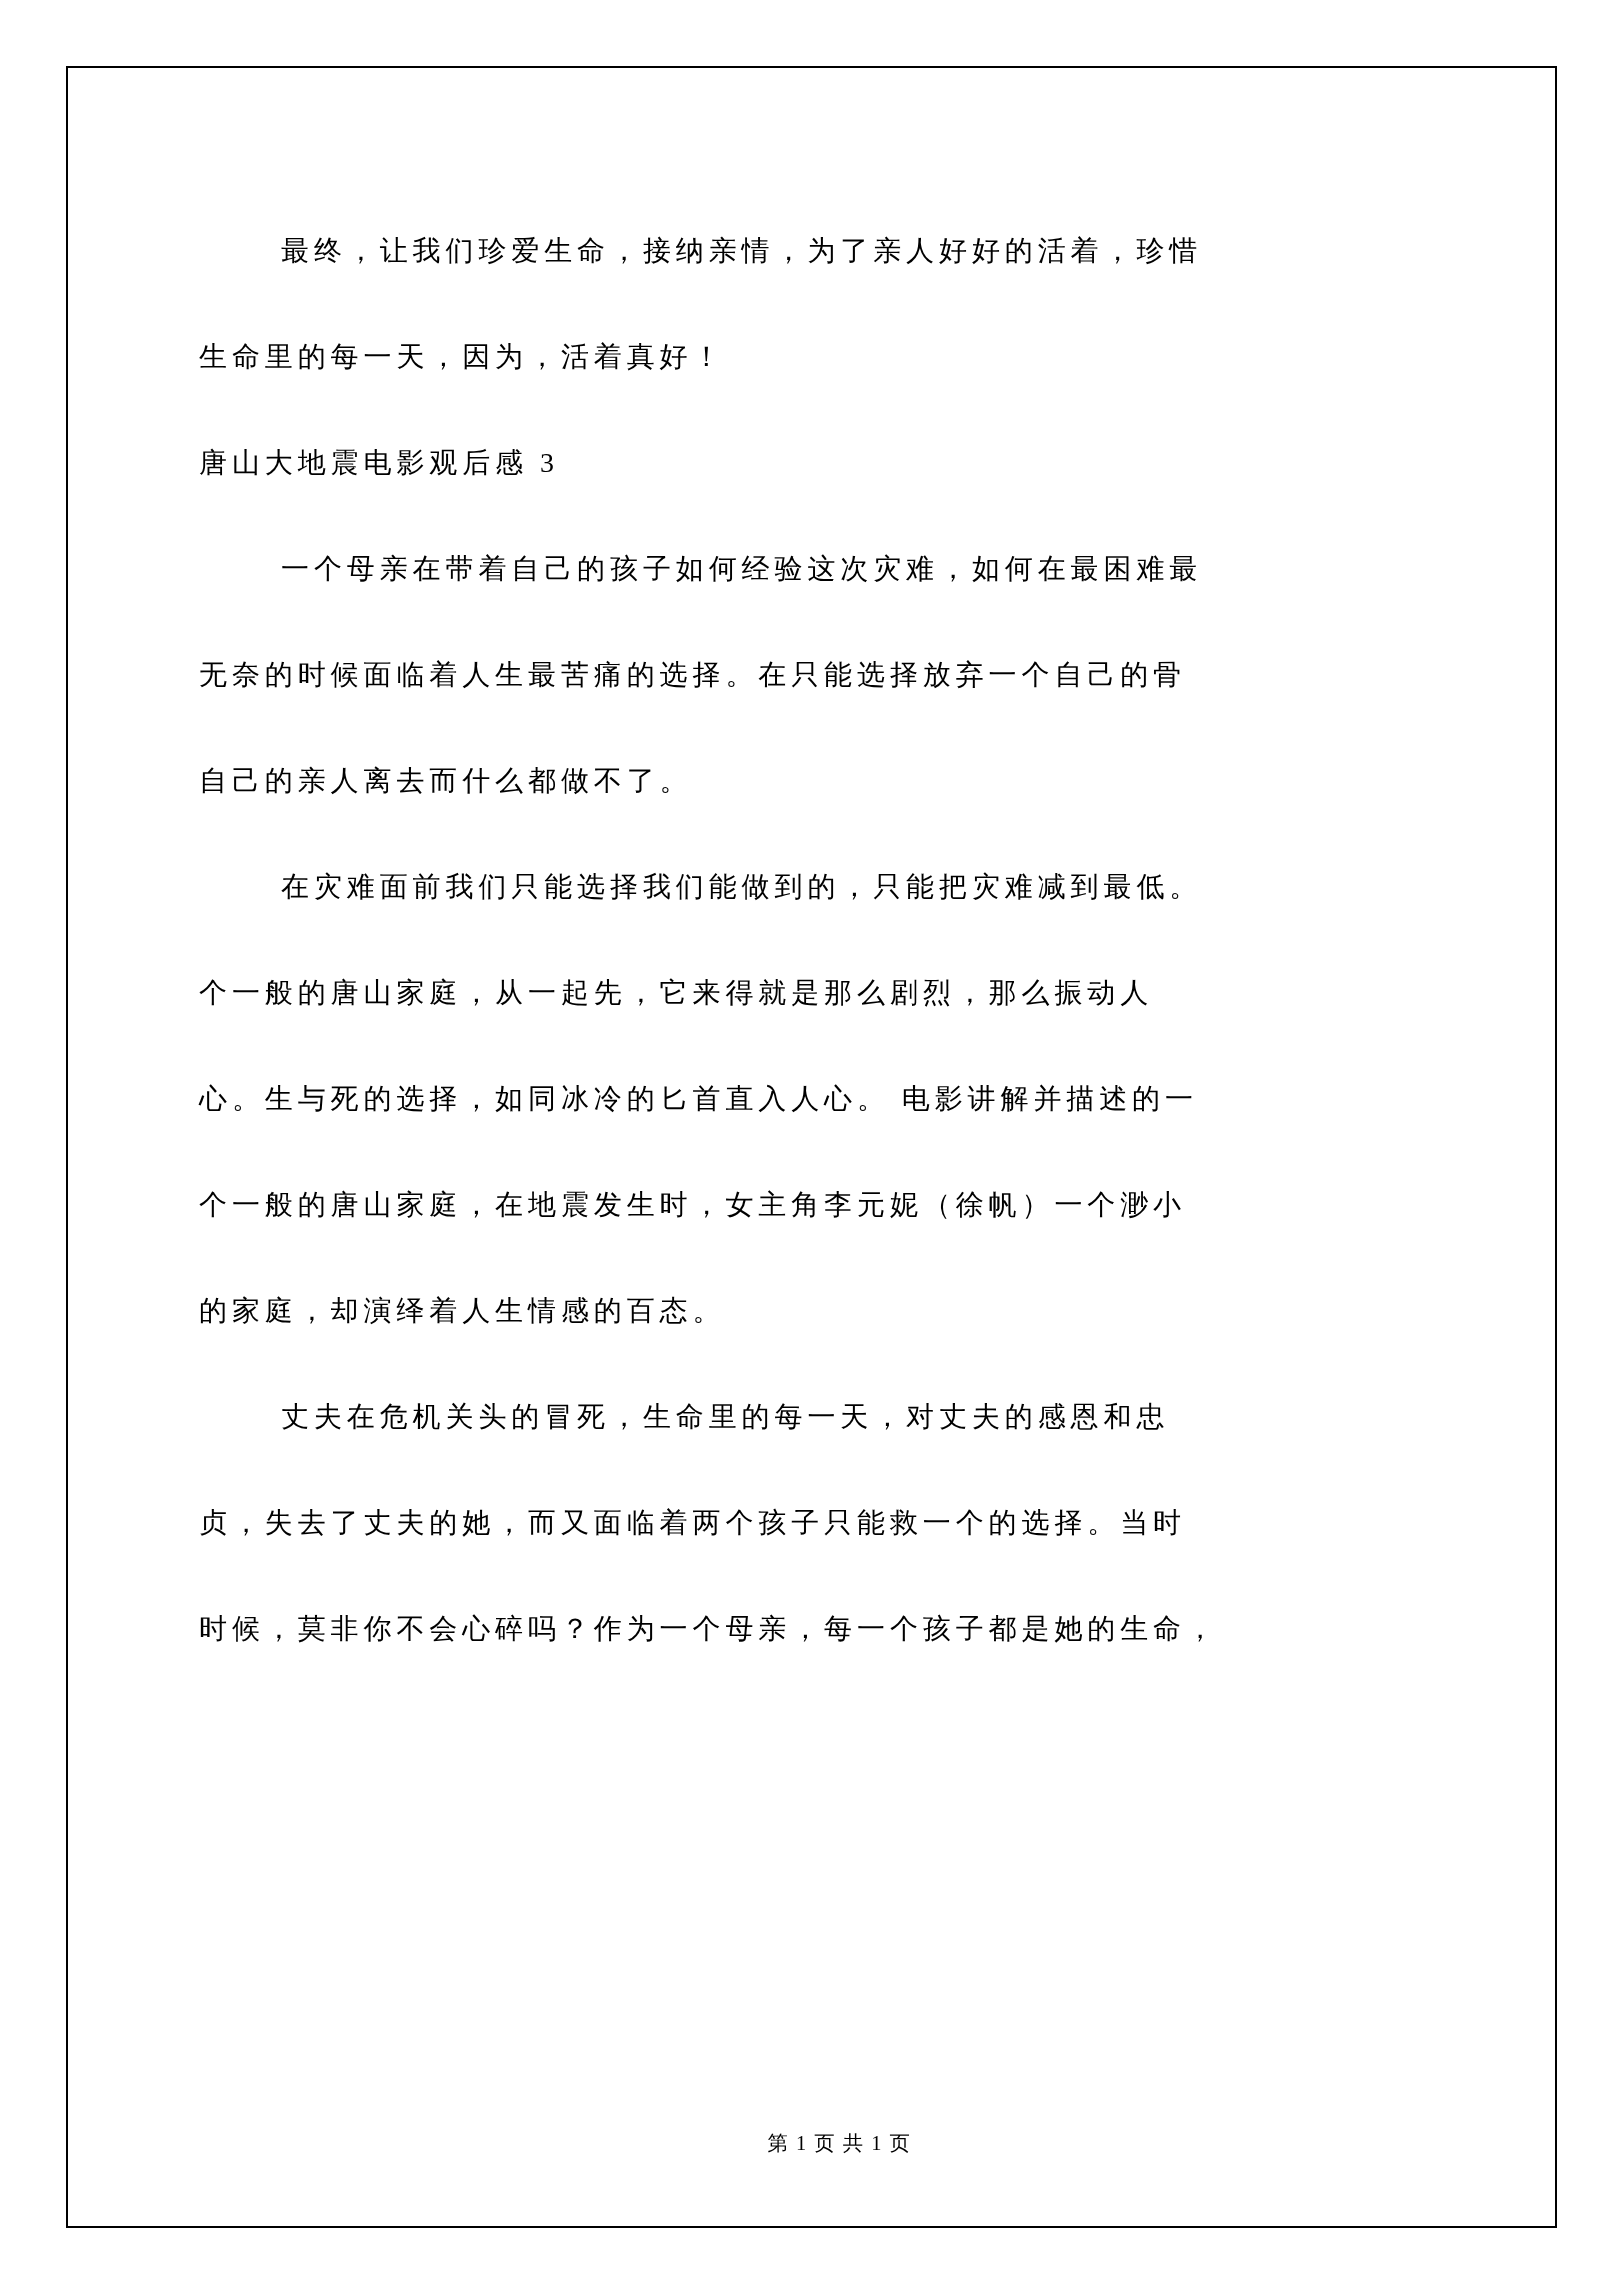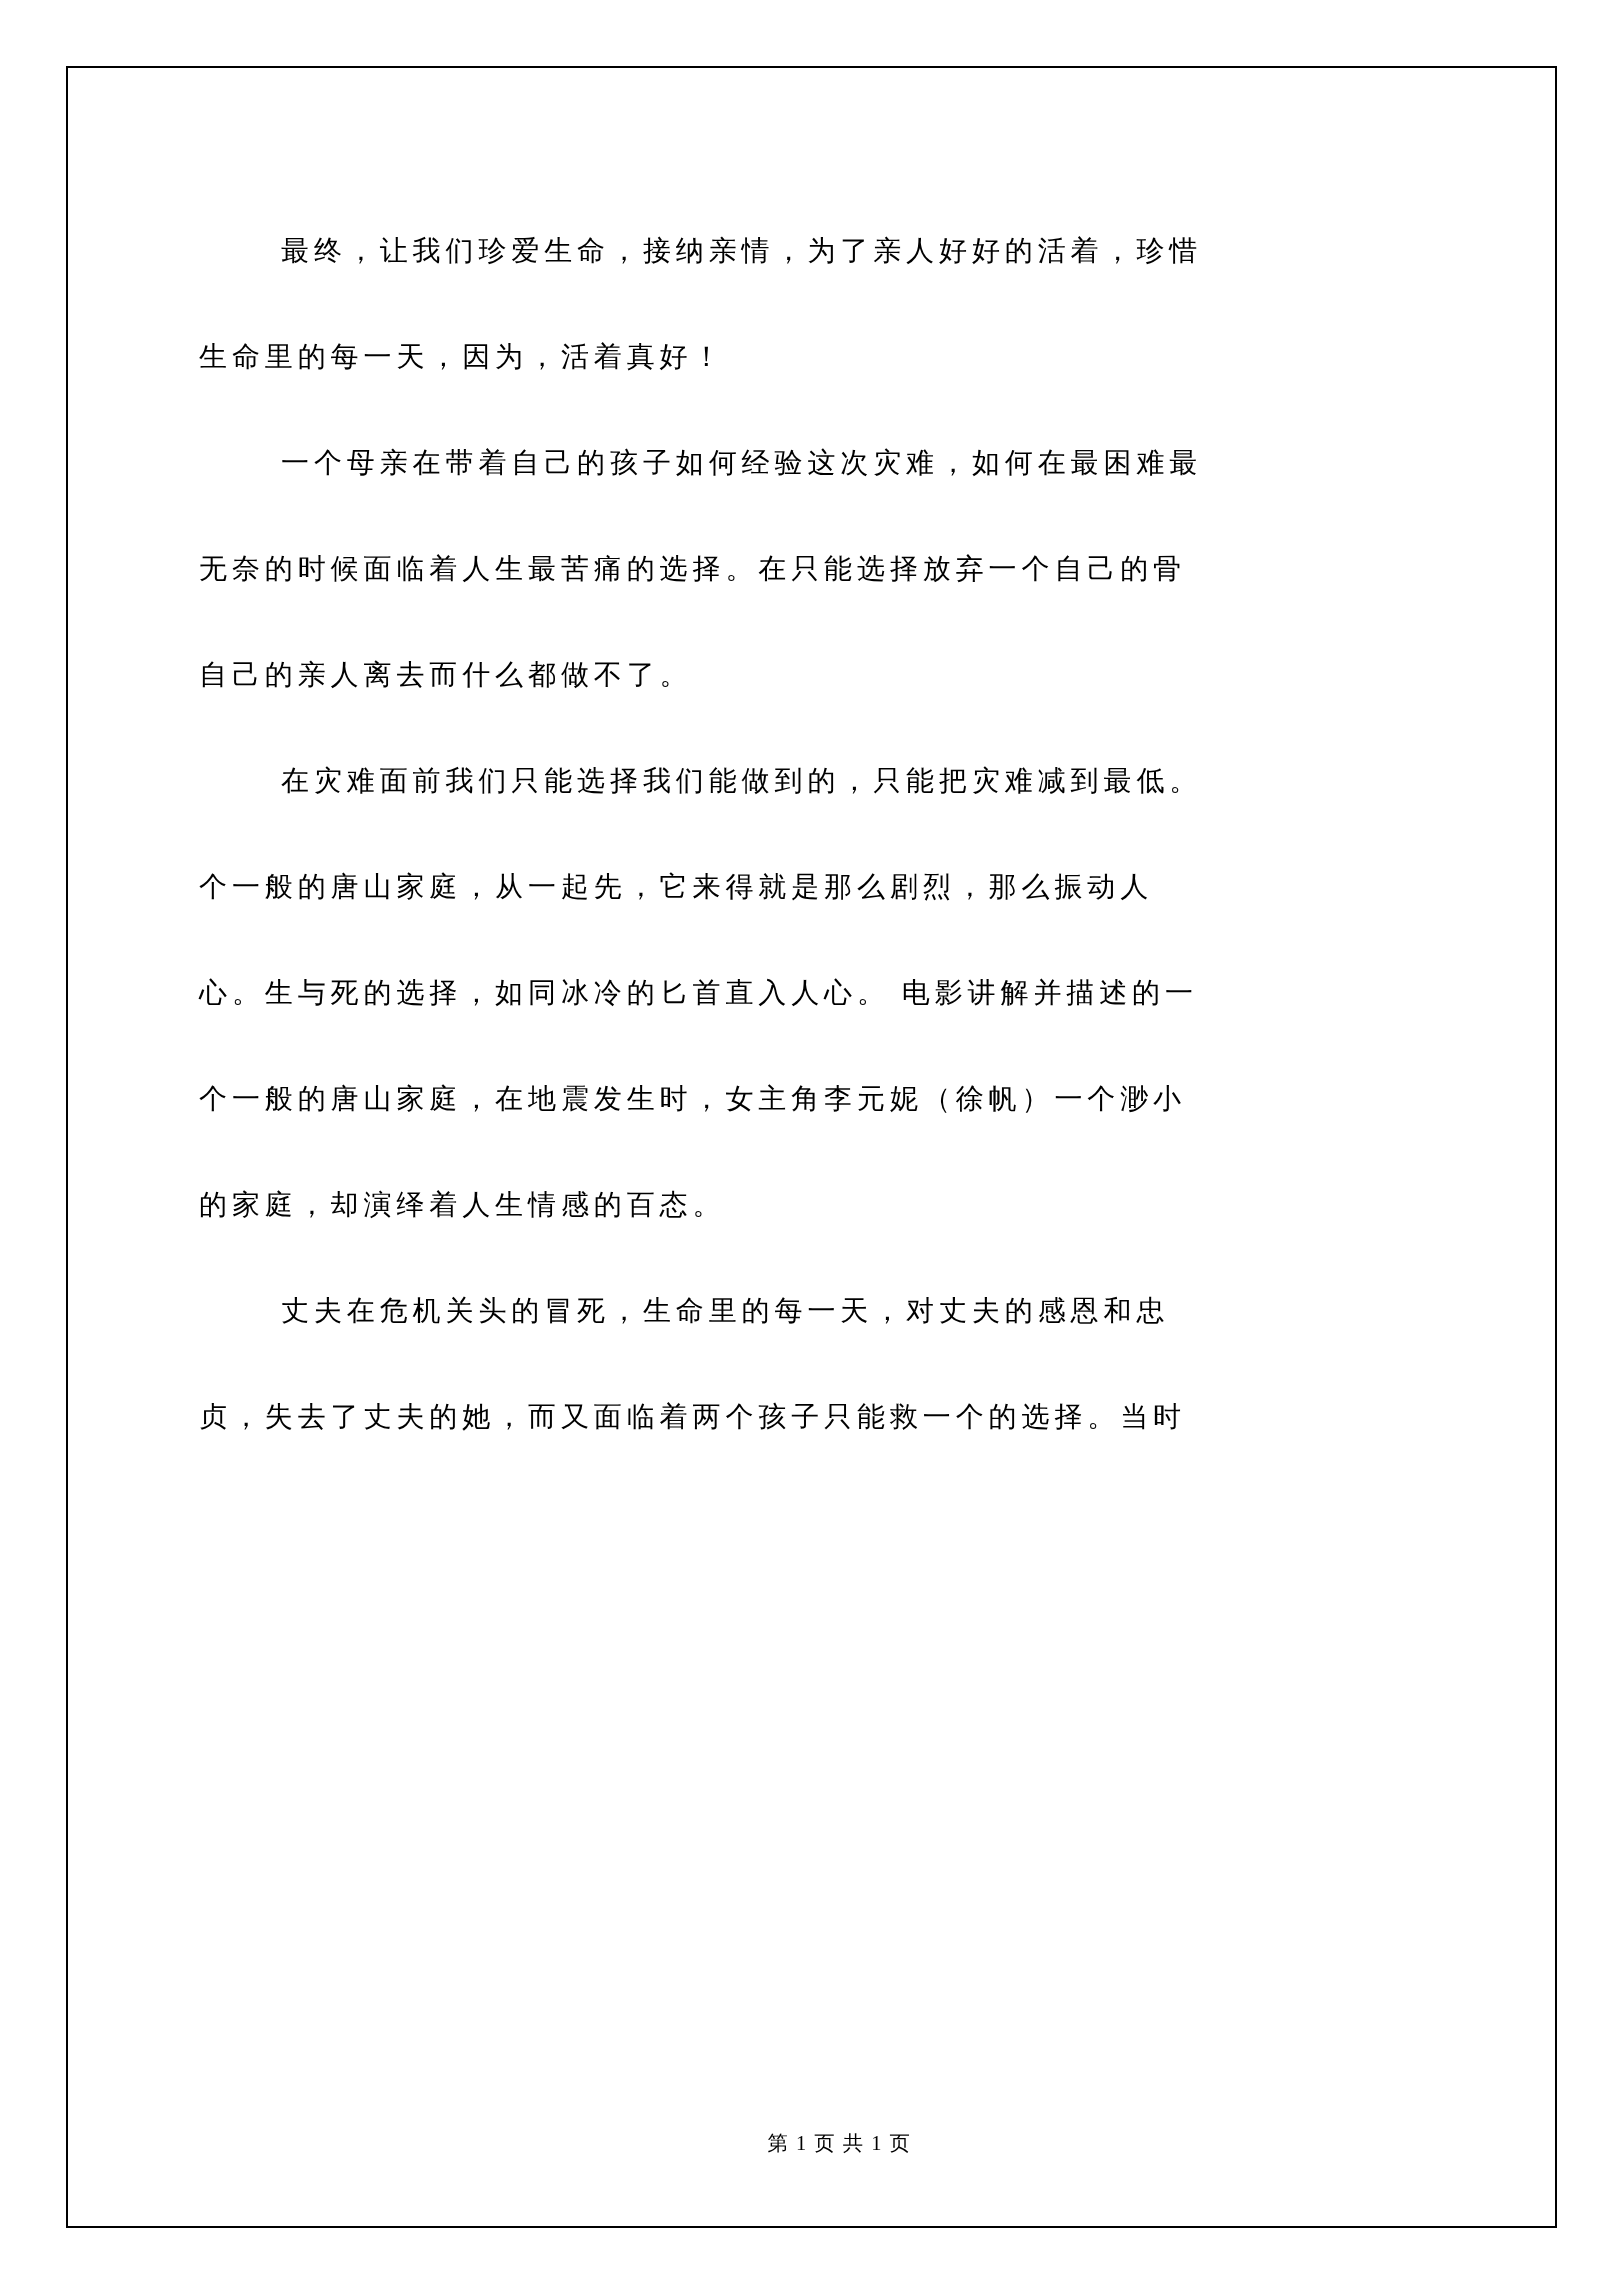"唐山大地震电影观后感 3" div.line { html: none -> <div>唐山大地震电影观后感 3</div> }
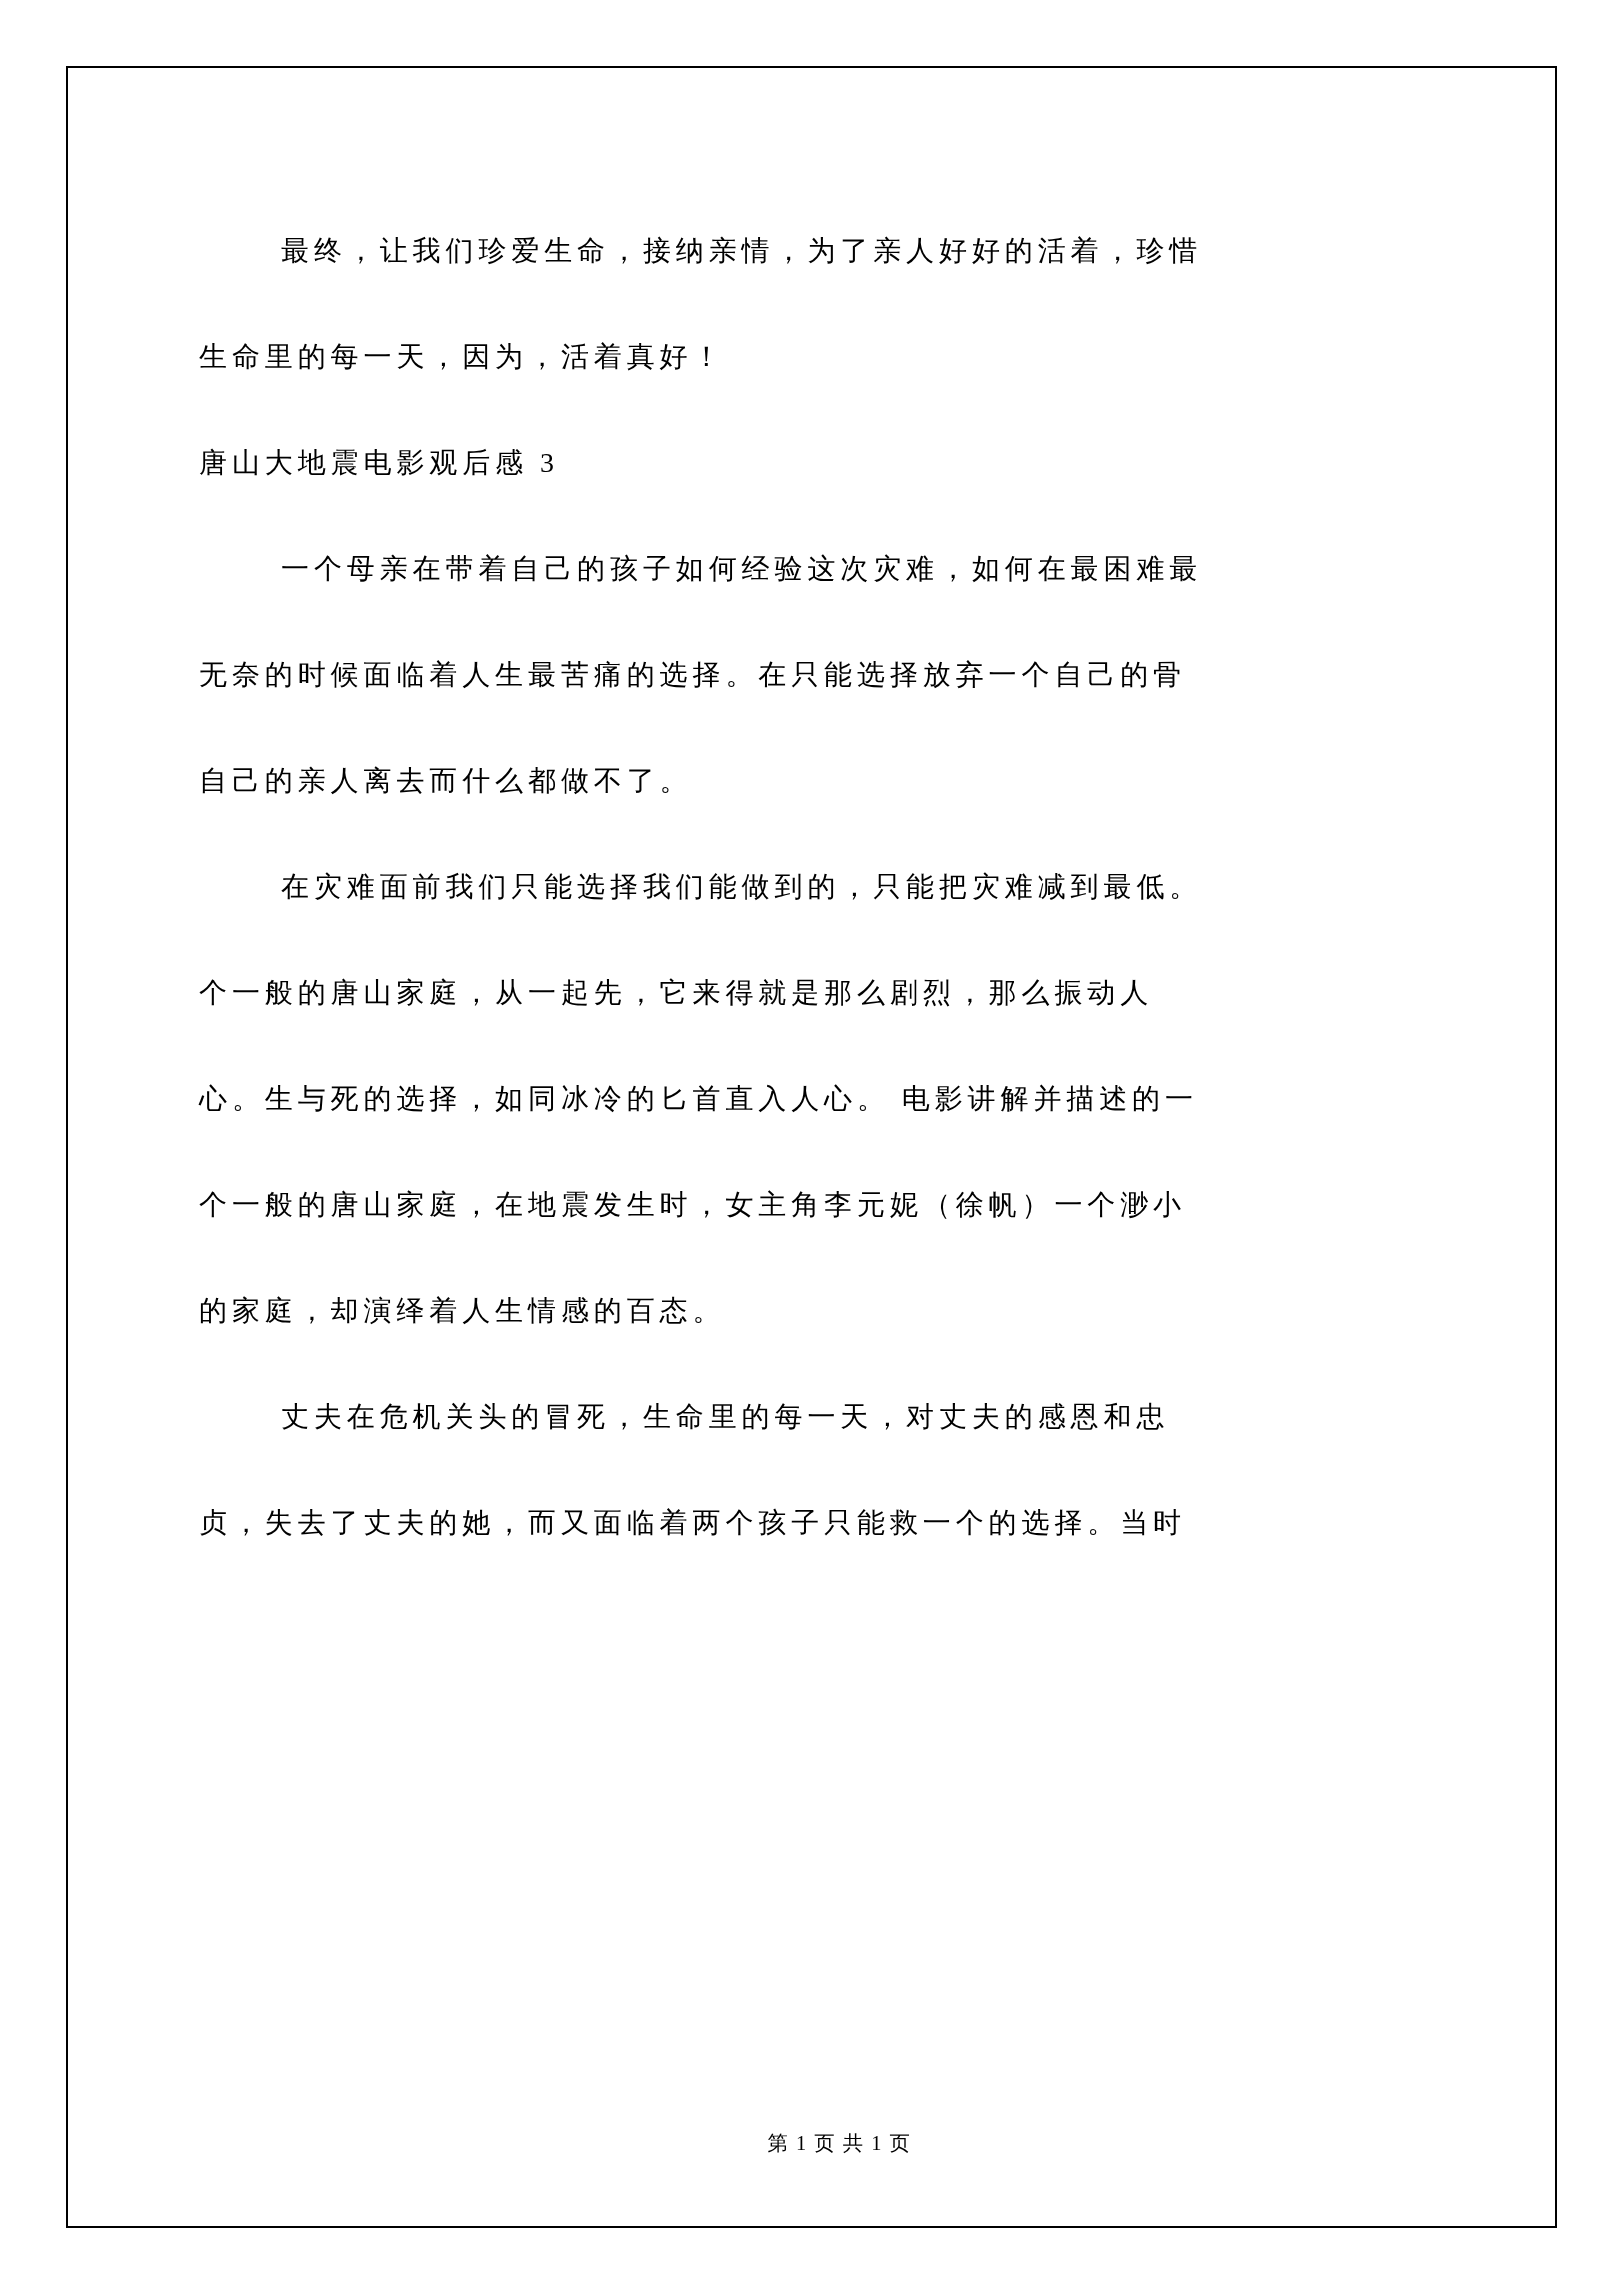"时候，莫非你不会心碎吗？作为一个母亲，每一个孩子都是她的生命，" div.line { html: none -> <div>时候，莫非你不会心碎吗？作为一个母亲，每一个孩子都是她的生命，</div> }
